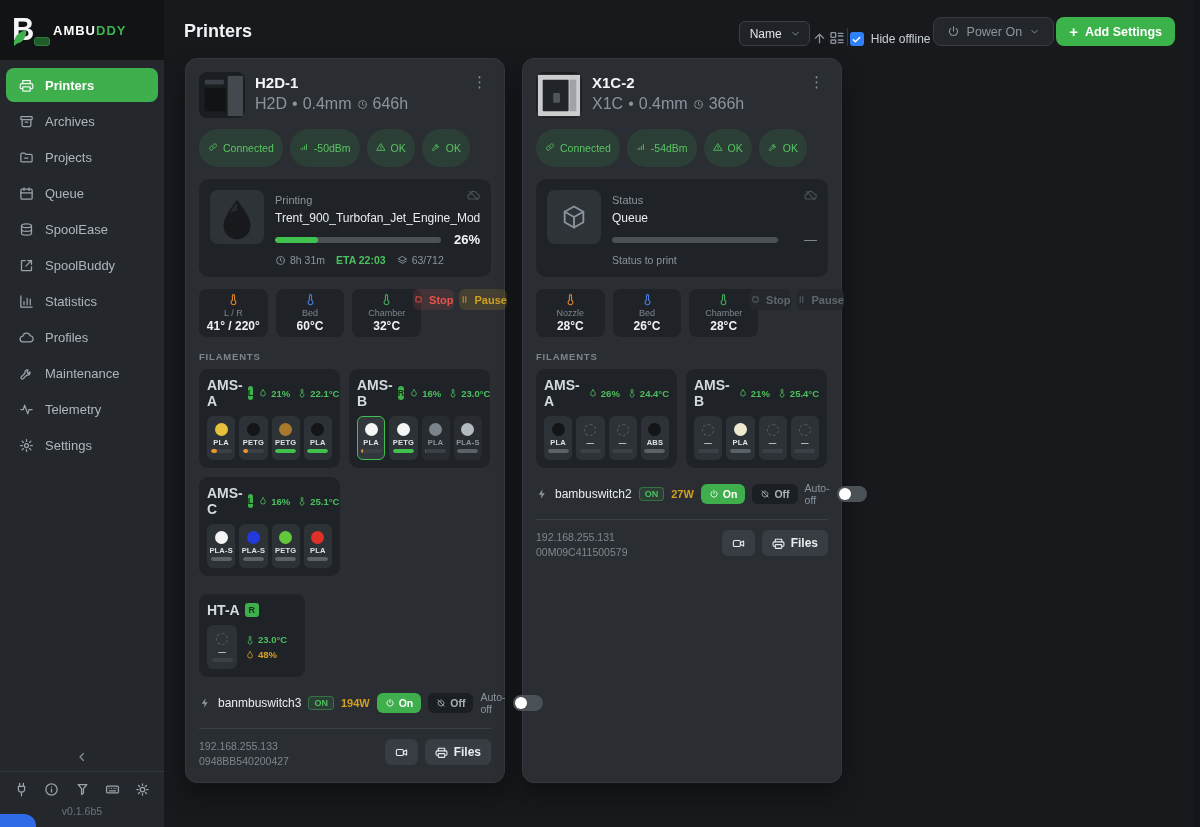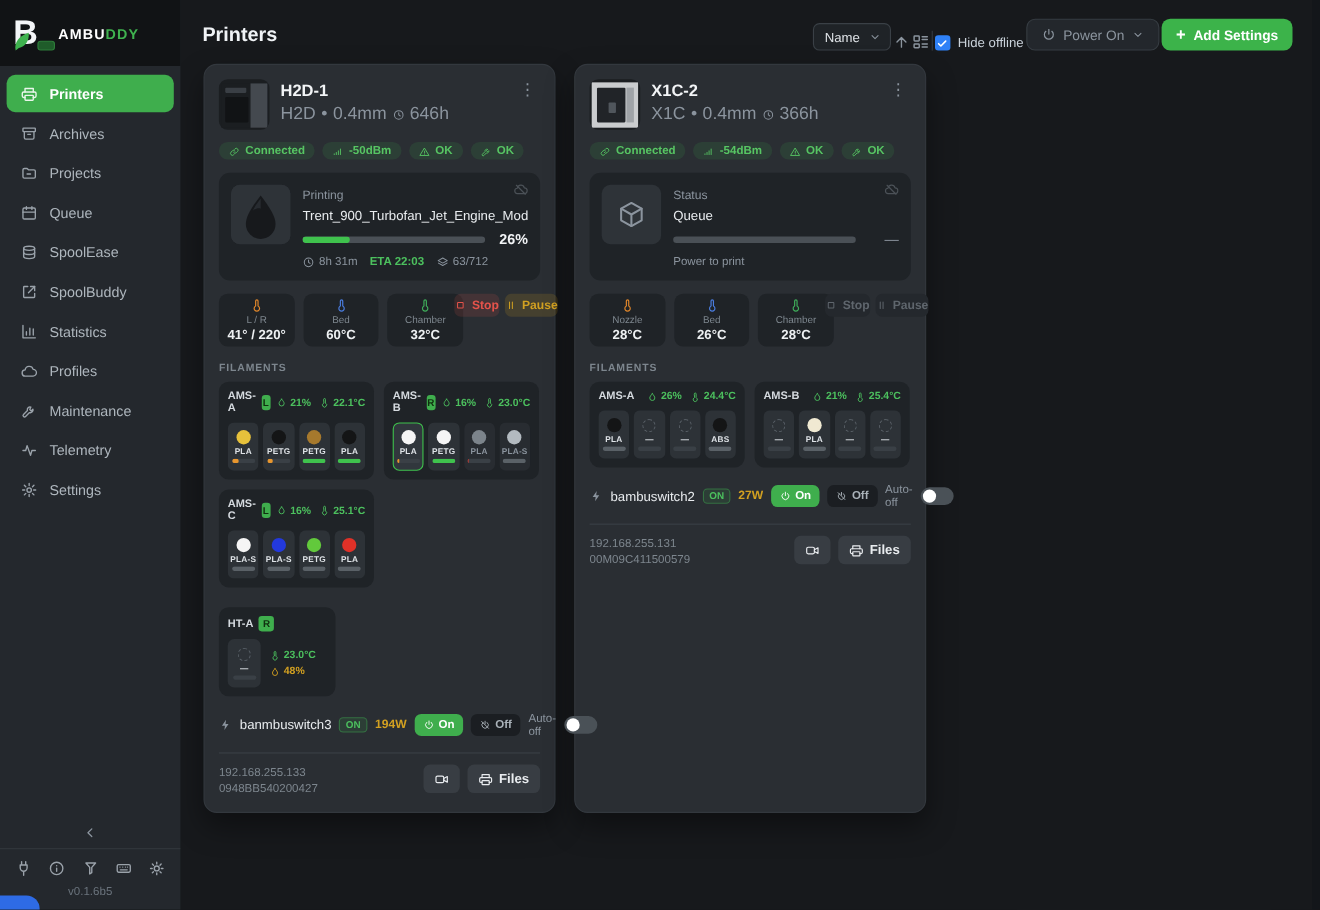"Connected" .badge { align-items: flex-end -> flex-start; font-weight: bold -> normal; padding: 2px 9px -> 13px 9px }
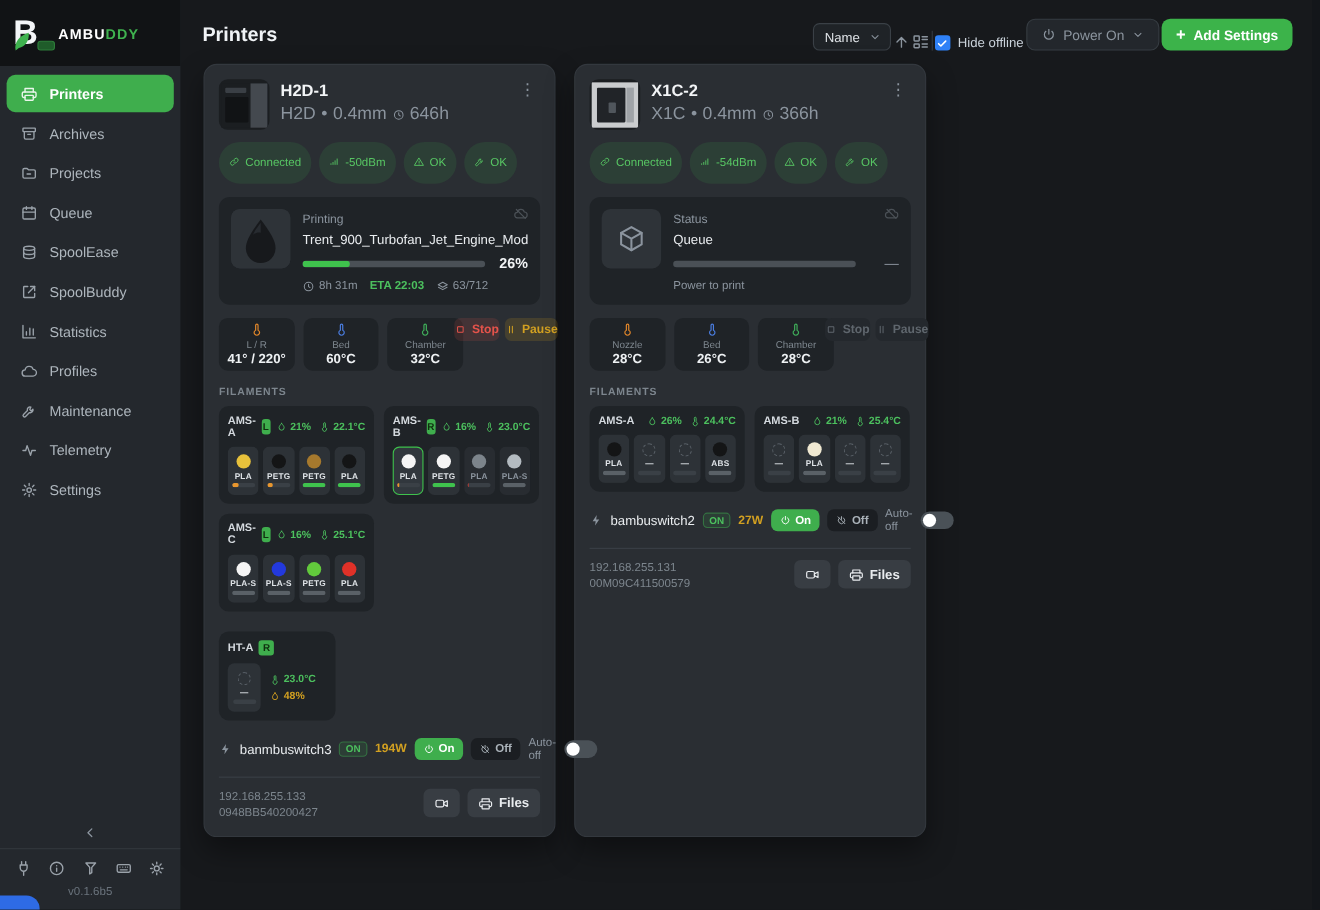"Power to print" span { text: Power -> Status }
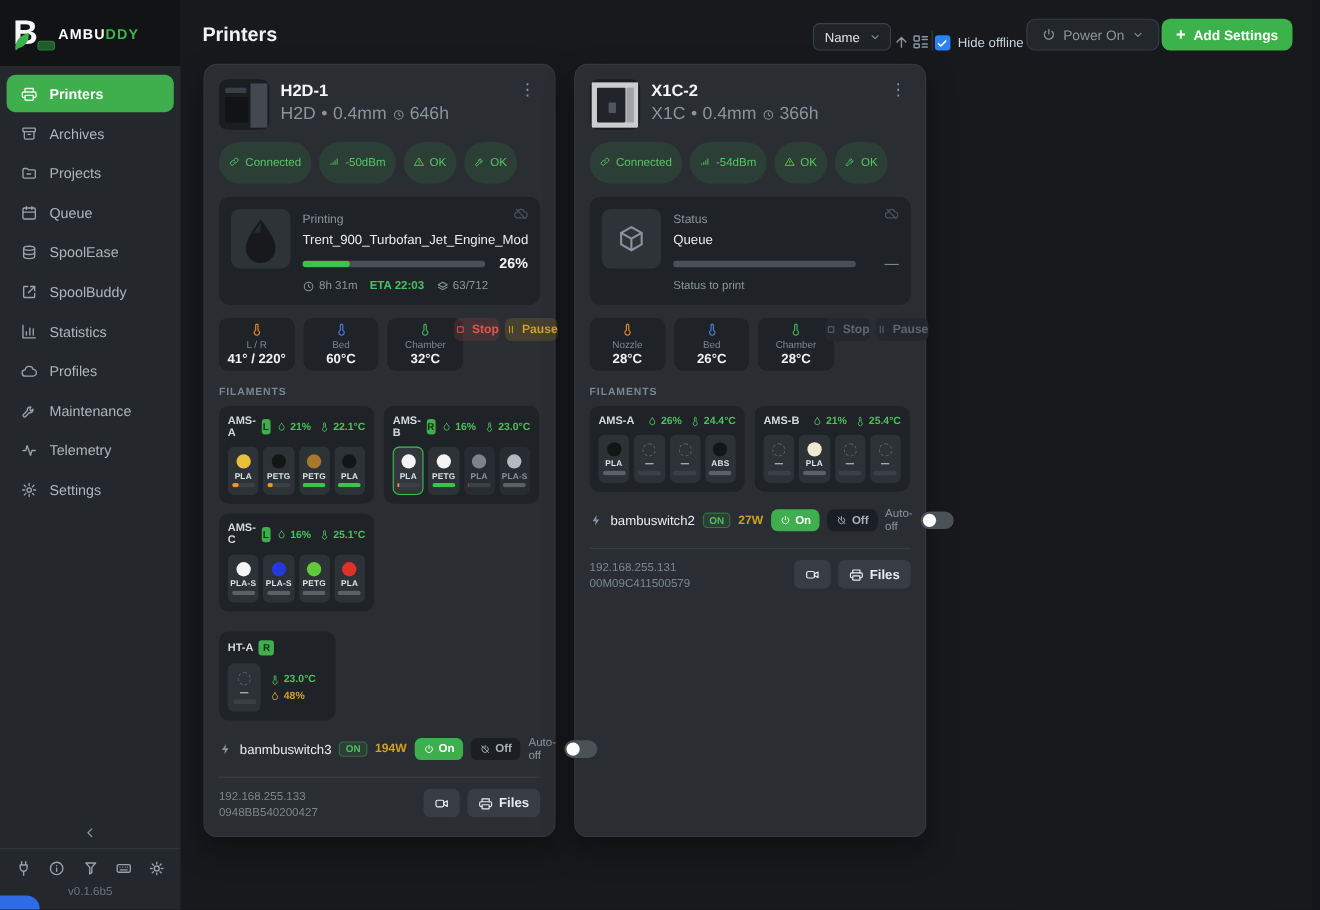"AMS-A" .ams-name { font-size: 10px -> 14px }
